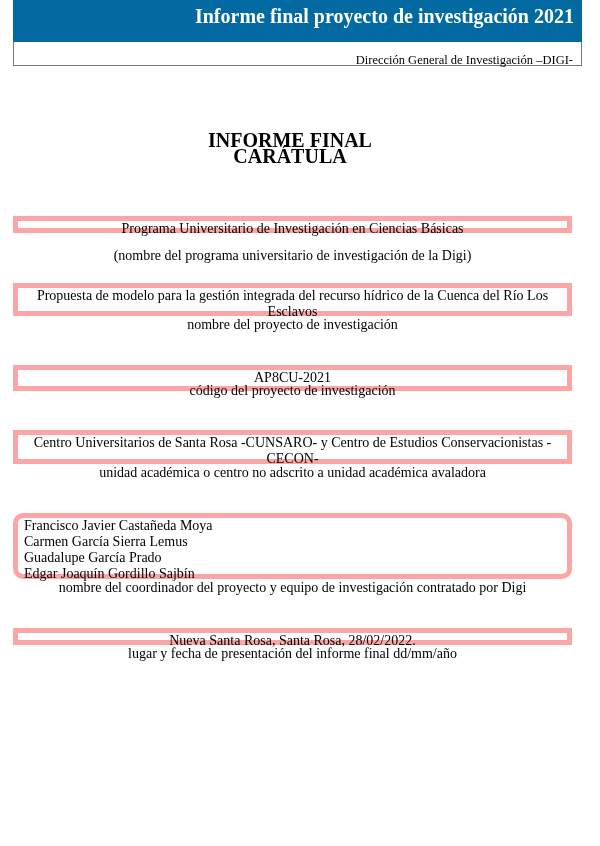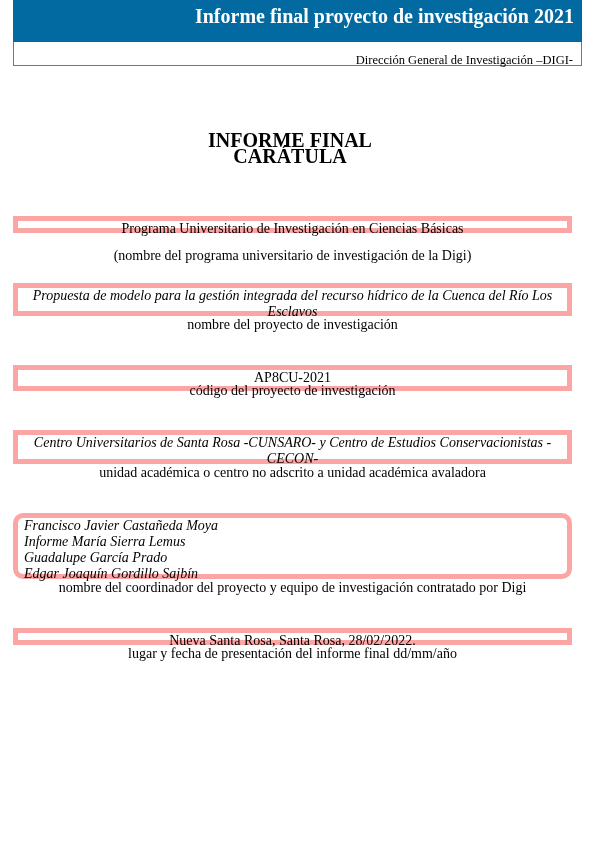"Propuesta de modelo para la" .line { font-style: italic -> none }
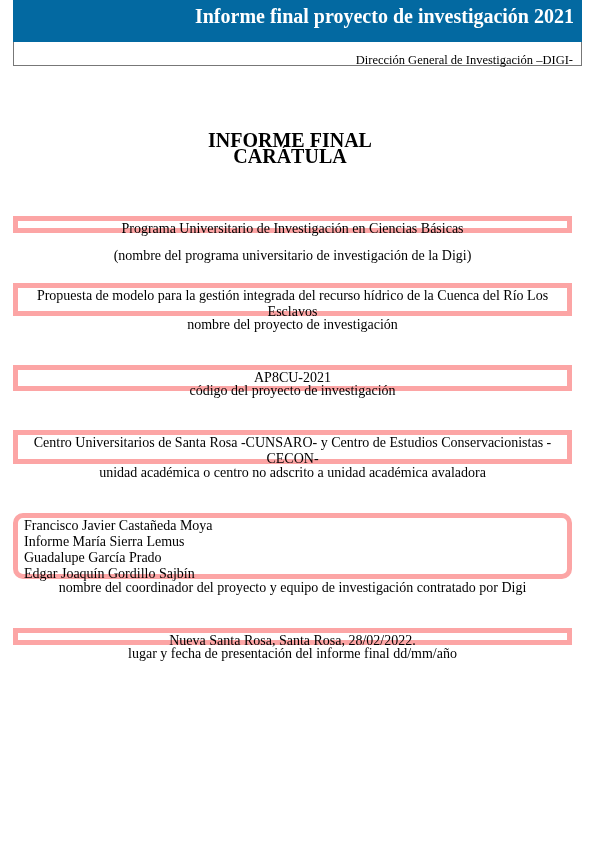"Informe María Sierra Lemus" span.line { text: Informe María -> Carmen García }
